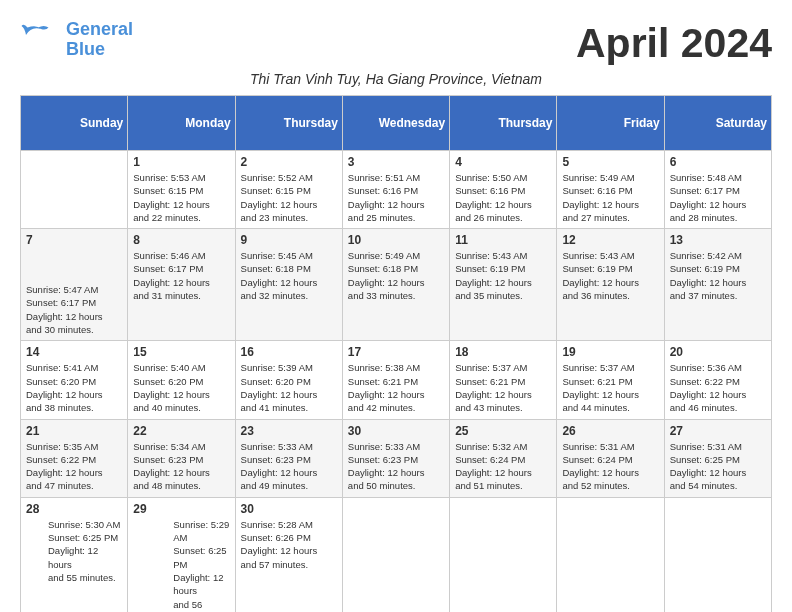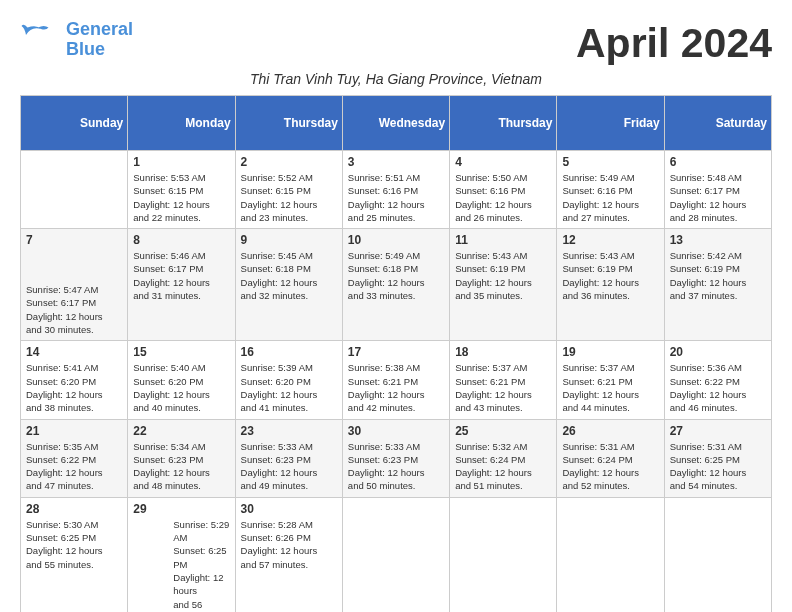"Sunrise: 5:30 AM" div.day-info { margin-left: none -> 22px }
